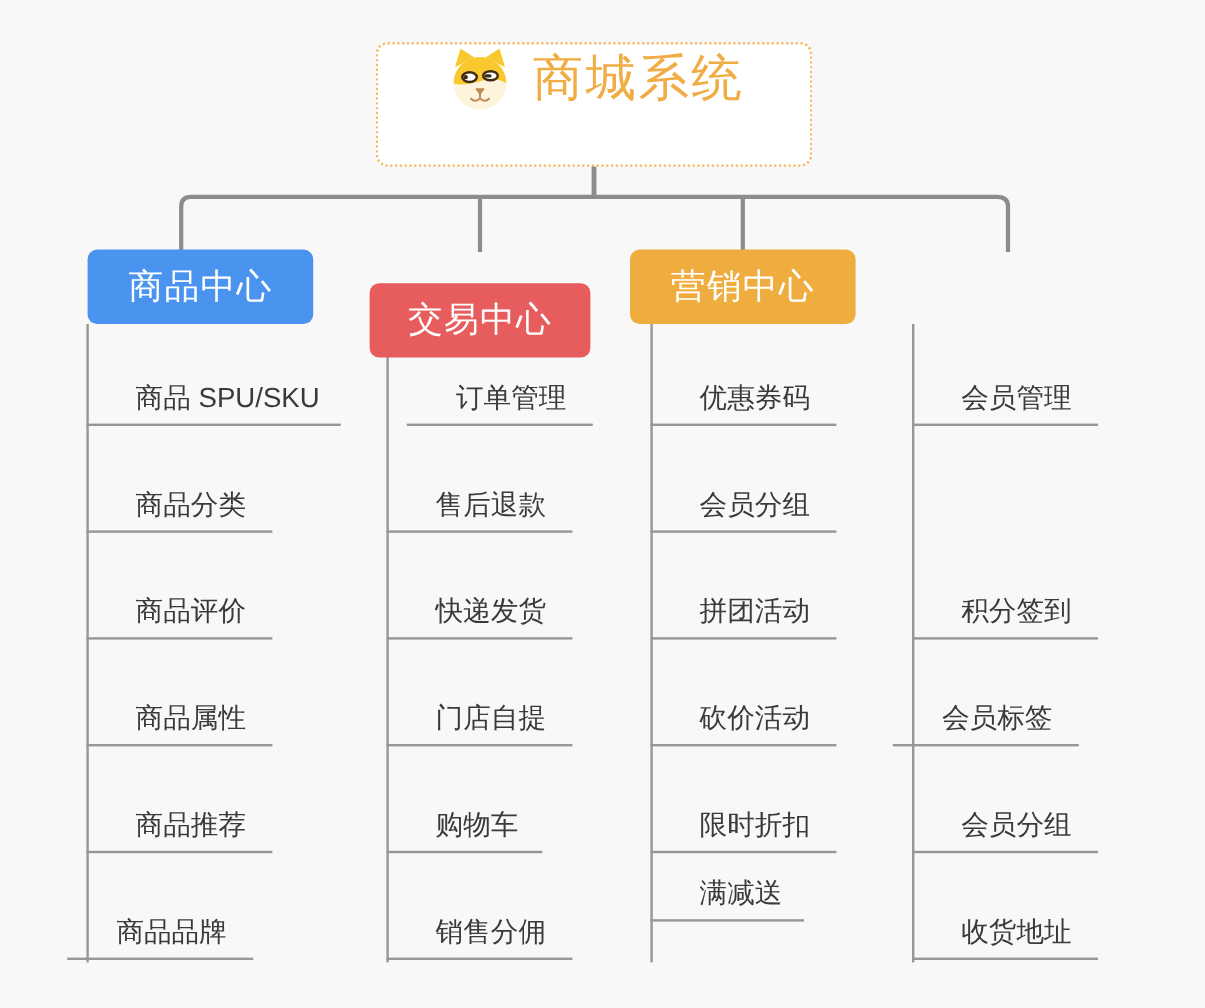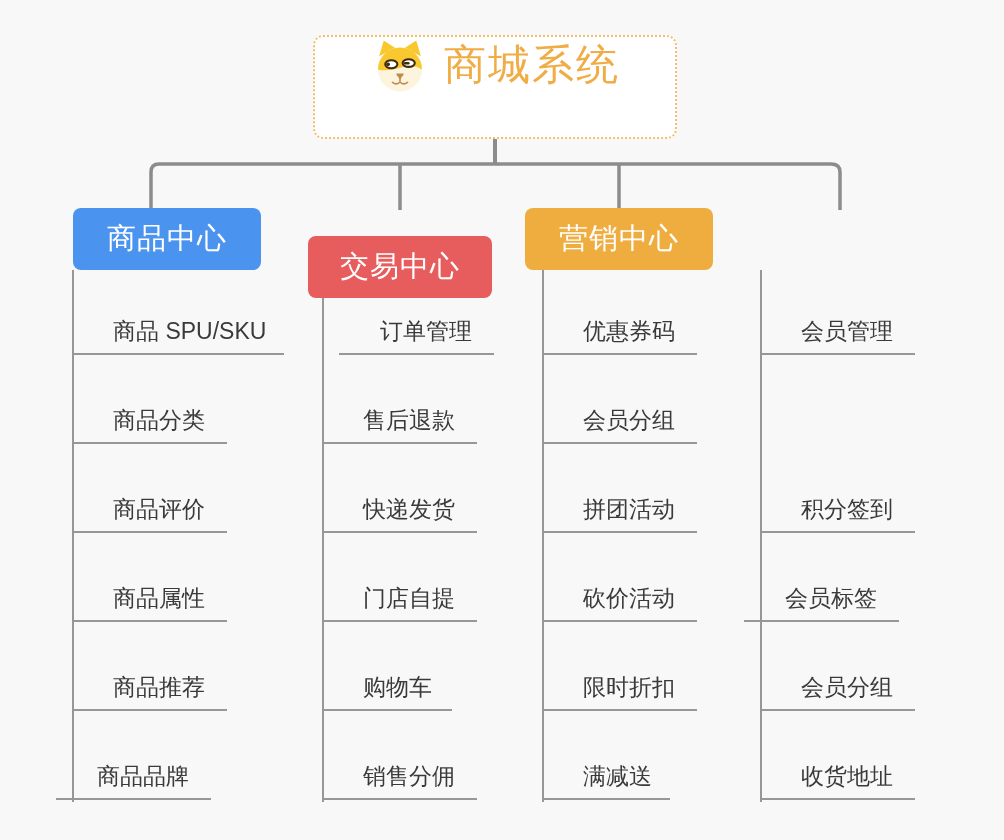"满减送" div.sub-item { top: 762px -> 730px }
